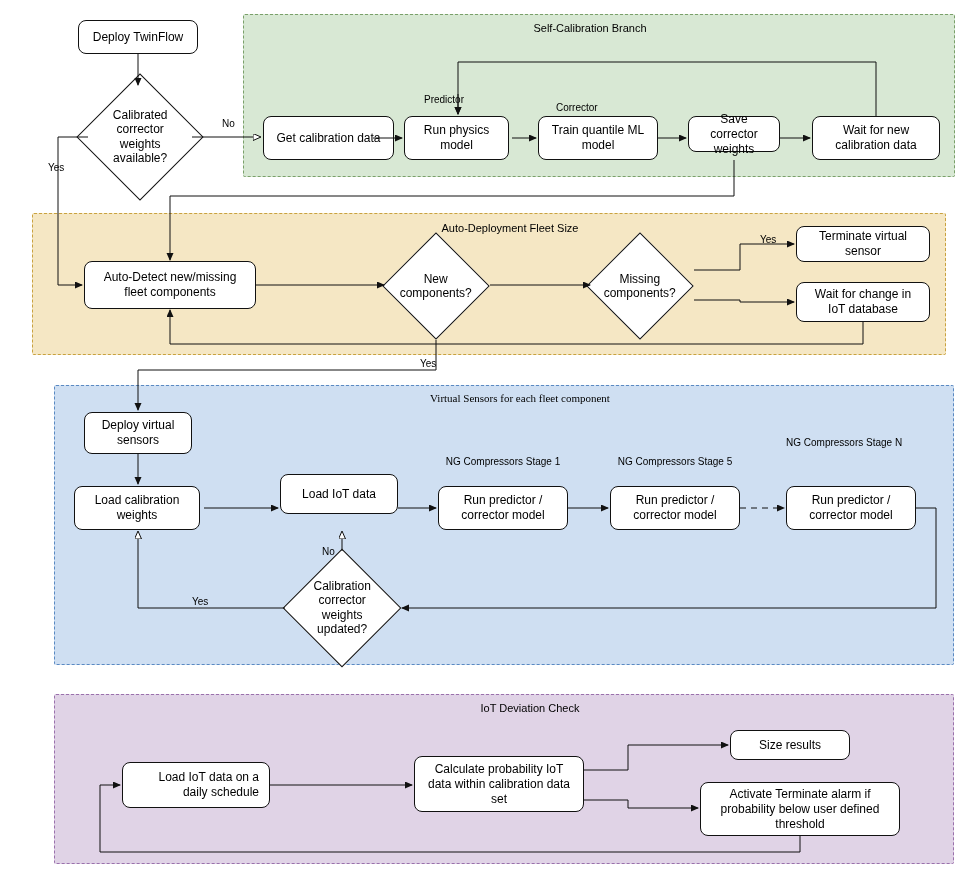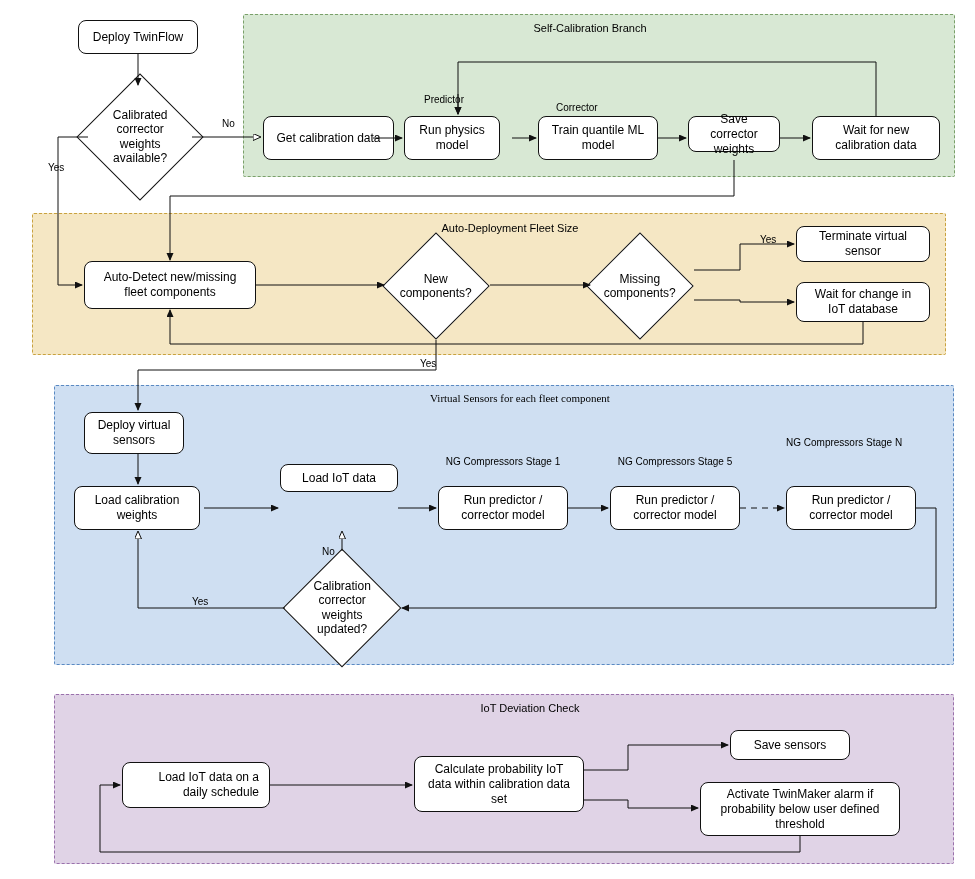"Run physics model" div.rect { width: 96px -> 105px }
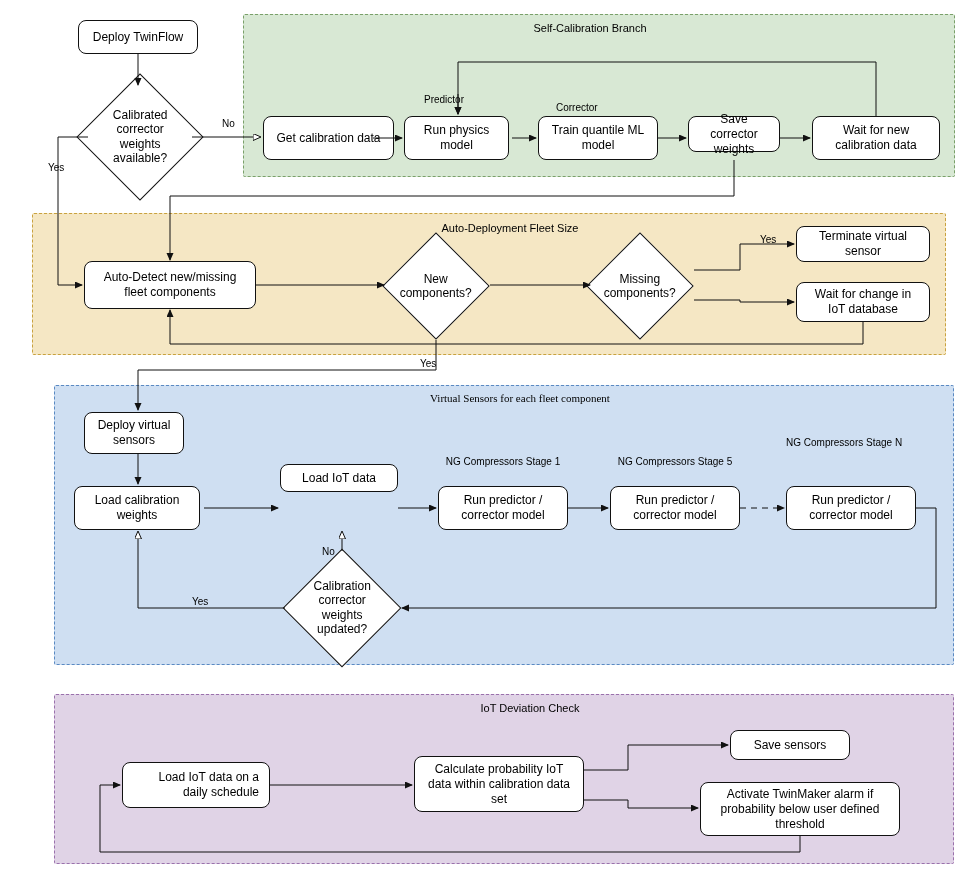"Deploy virtual sensors" div.rect { width: 100px -> 108px }
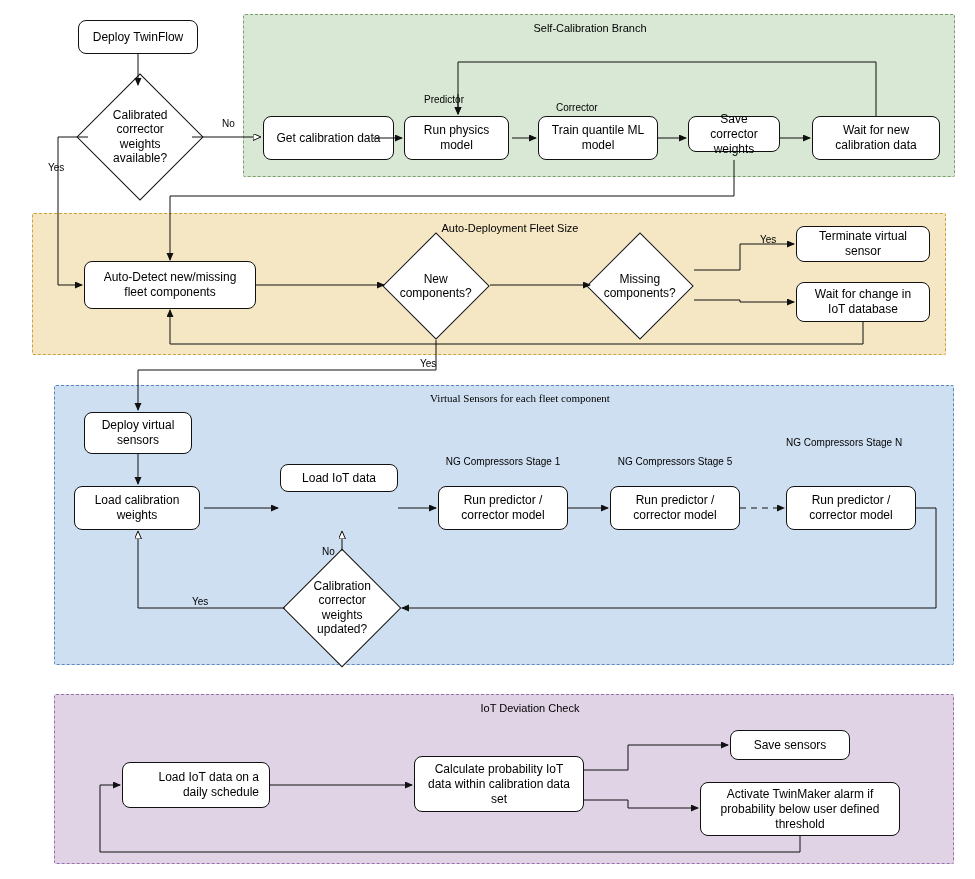"Load IoT data" div.rect { height: 28px -> 40px; top: 464px -> 474px }
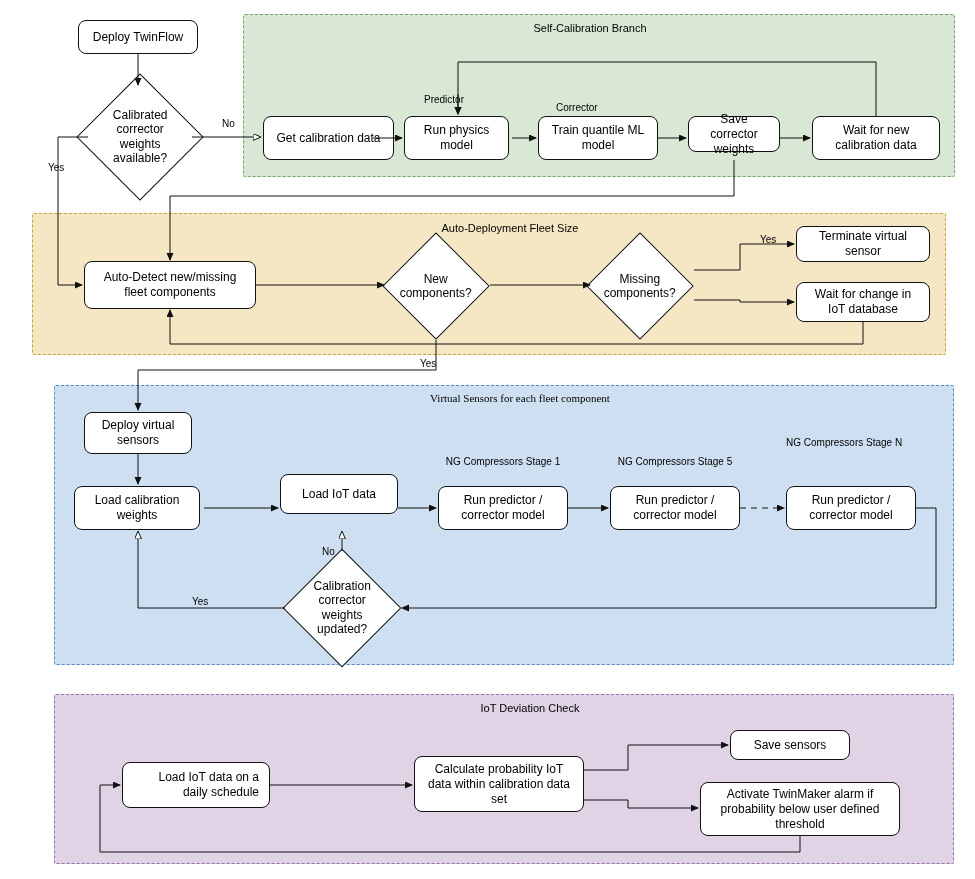"Save sensors" div.rect { text: Save sensors -> Size results }
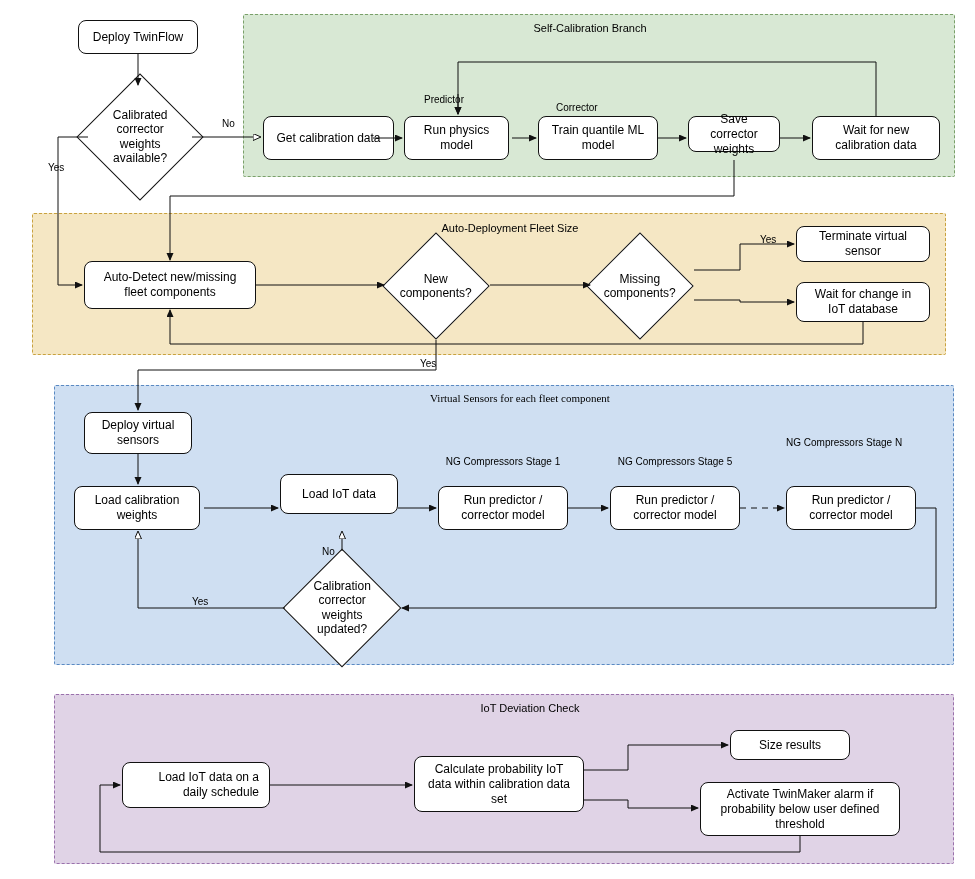"Activate TwinMaker alarm if probability" div.rect { text: TwinMaker -> Terminate }
